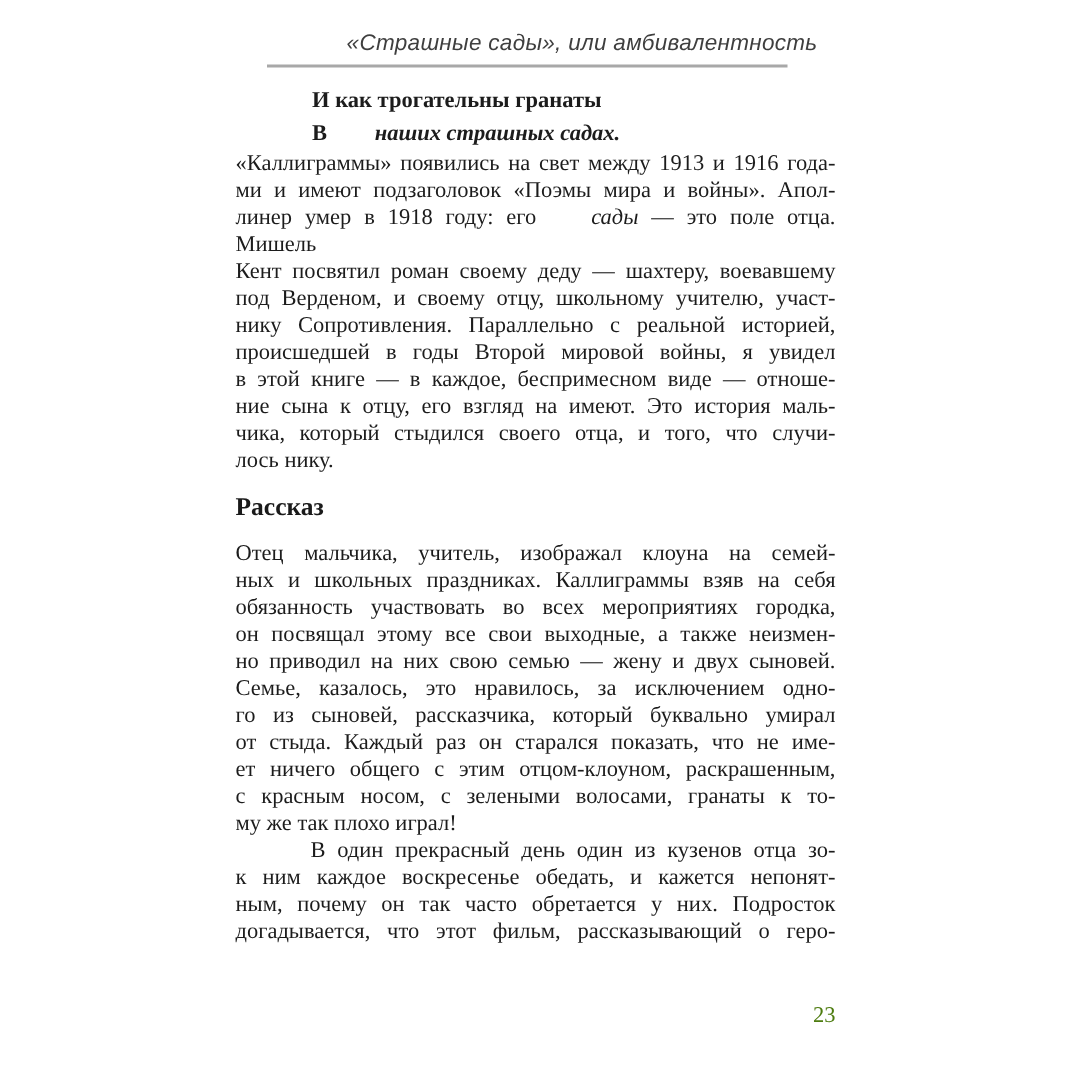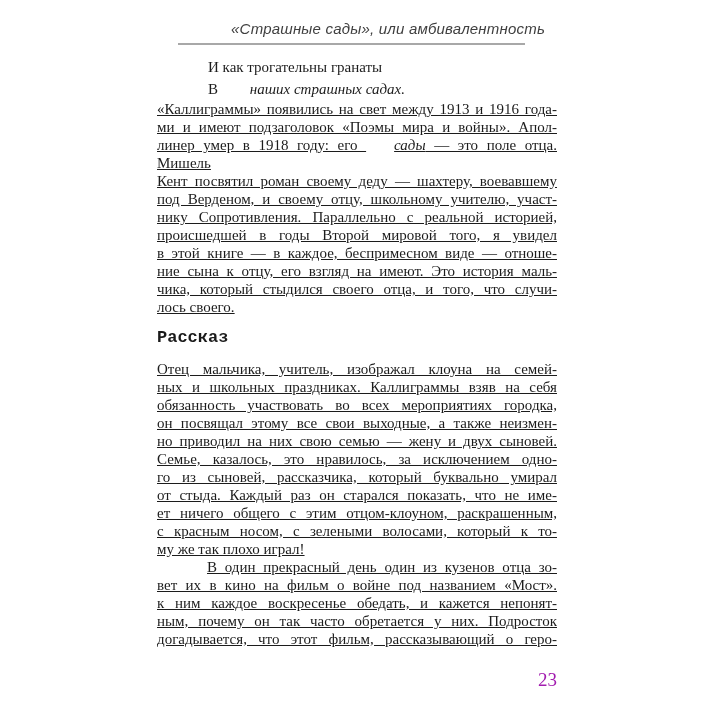"И как трогательны гранаты" .epigraph { font-weight: none -> bold }
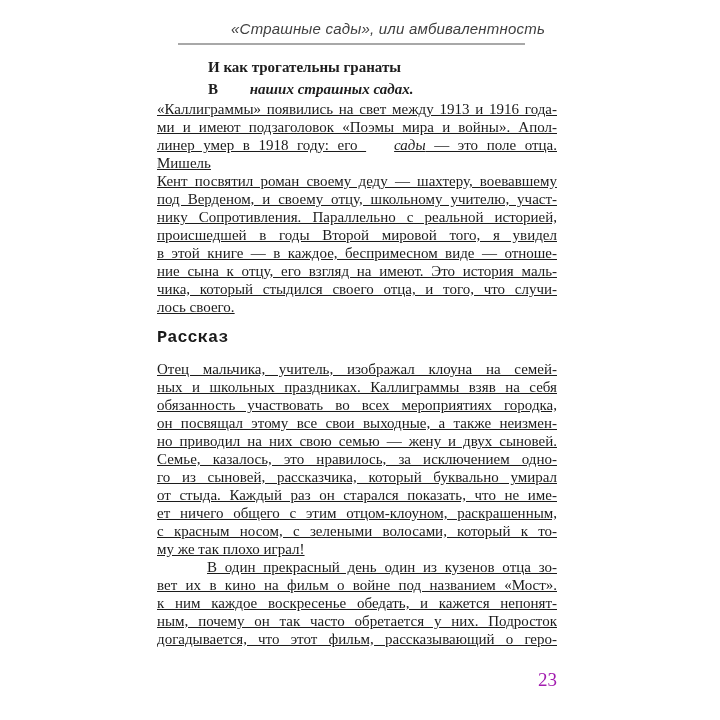"«Каллиграммы» появились на свет между" .para { text-decoration: underline -> none }
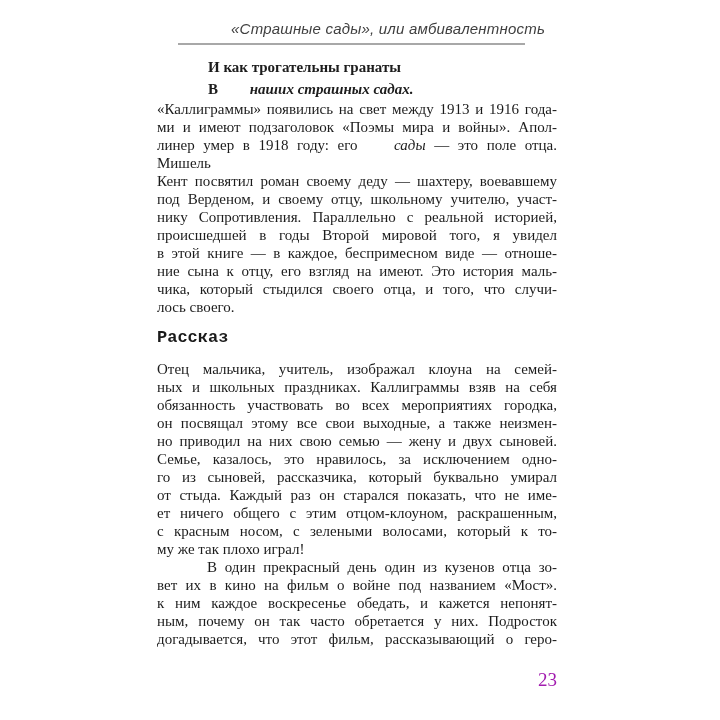"происшедшей в годы Второй мировой" span { text: того -> войны }
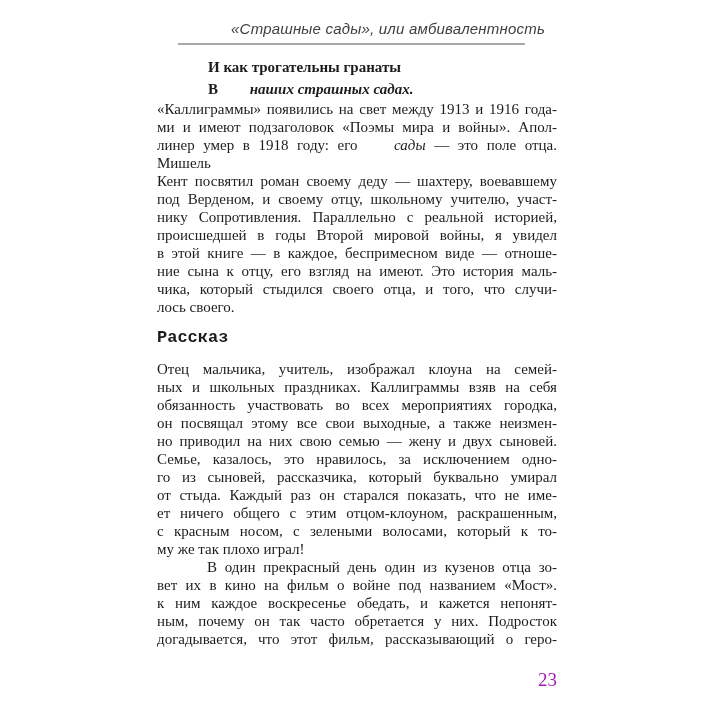"лось своего." span { text: своего -> нику }
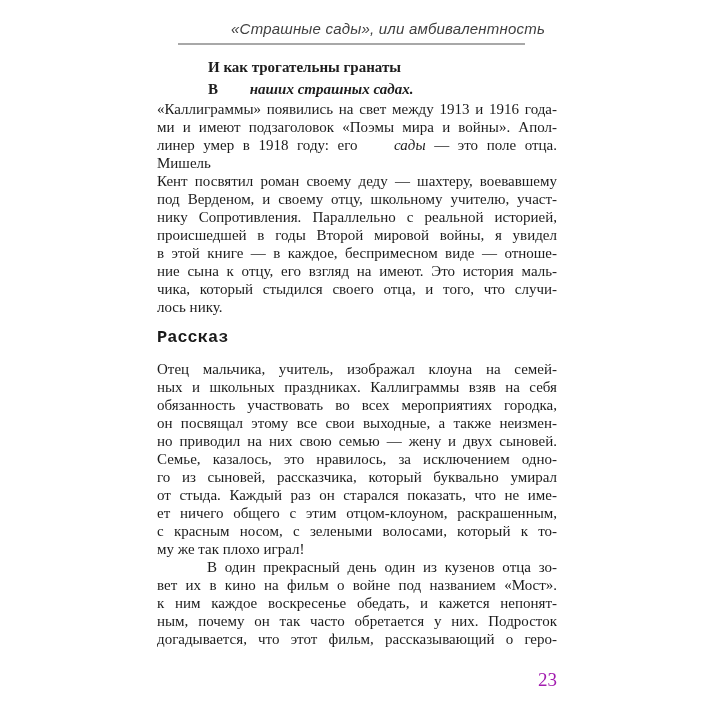"Рассказ" .section-heading { font-family: Liberation Mono, monospace -> Liberation Serif, serif }
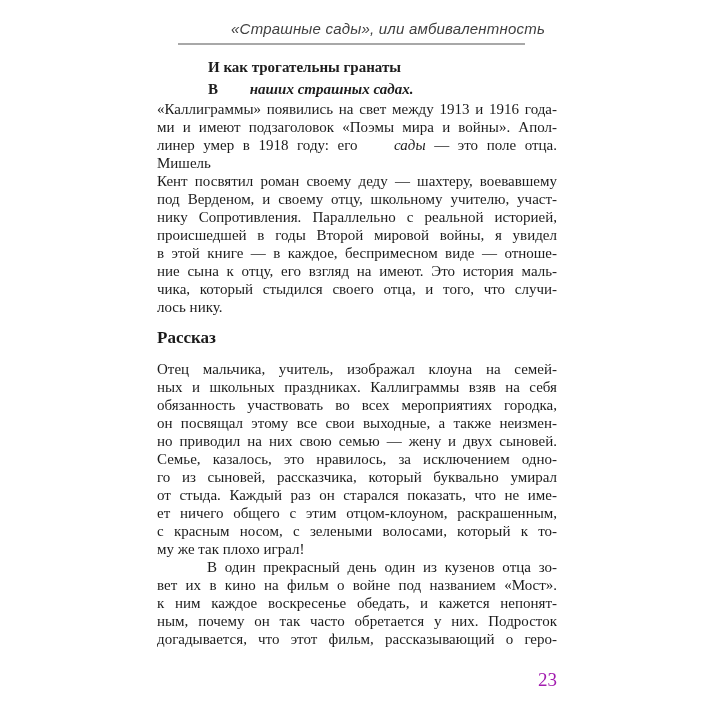"с красным носом, с зелеными" span { text: который -> гранаты }
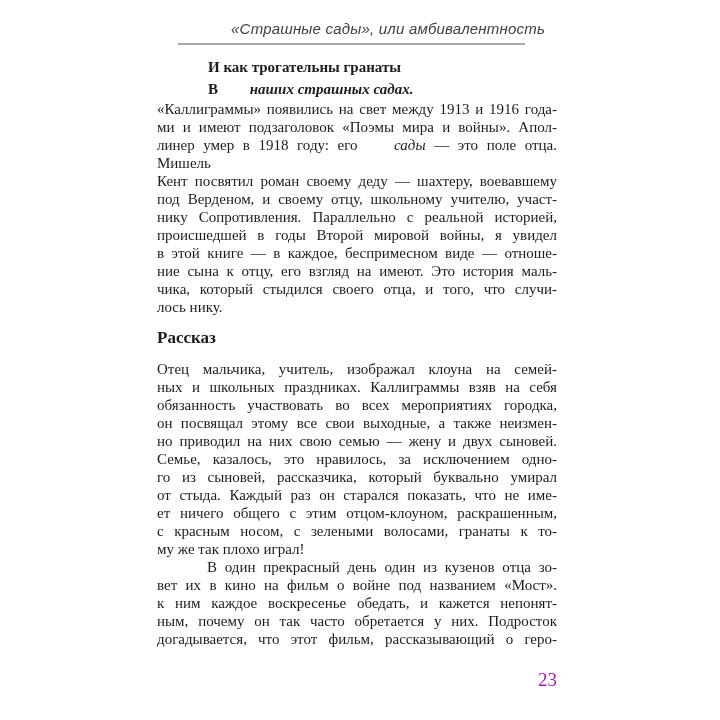"вет их в кино на" div.tline { html: <div><span>вет их в кино на фильм о войне под названием «Мост».</span></div> -> none }
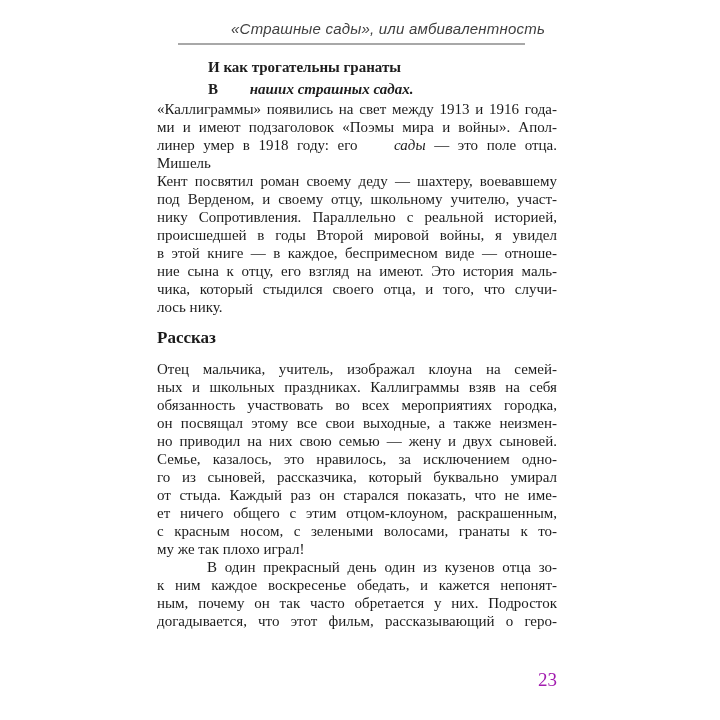"23" .page-number { color: #a21caf -> #4d7c0f; font-size: 19px -> 15px }
